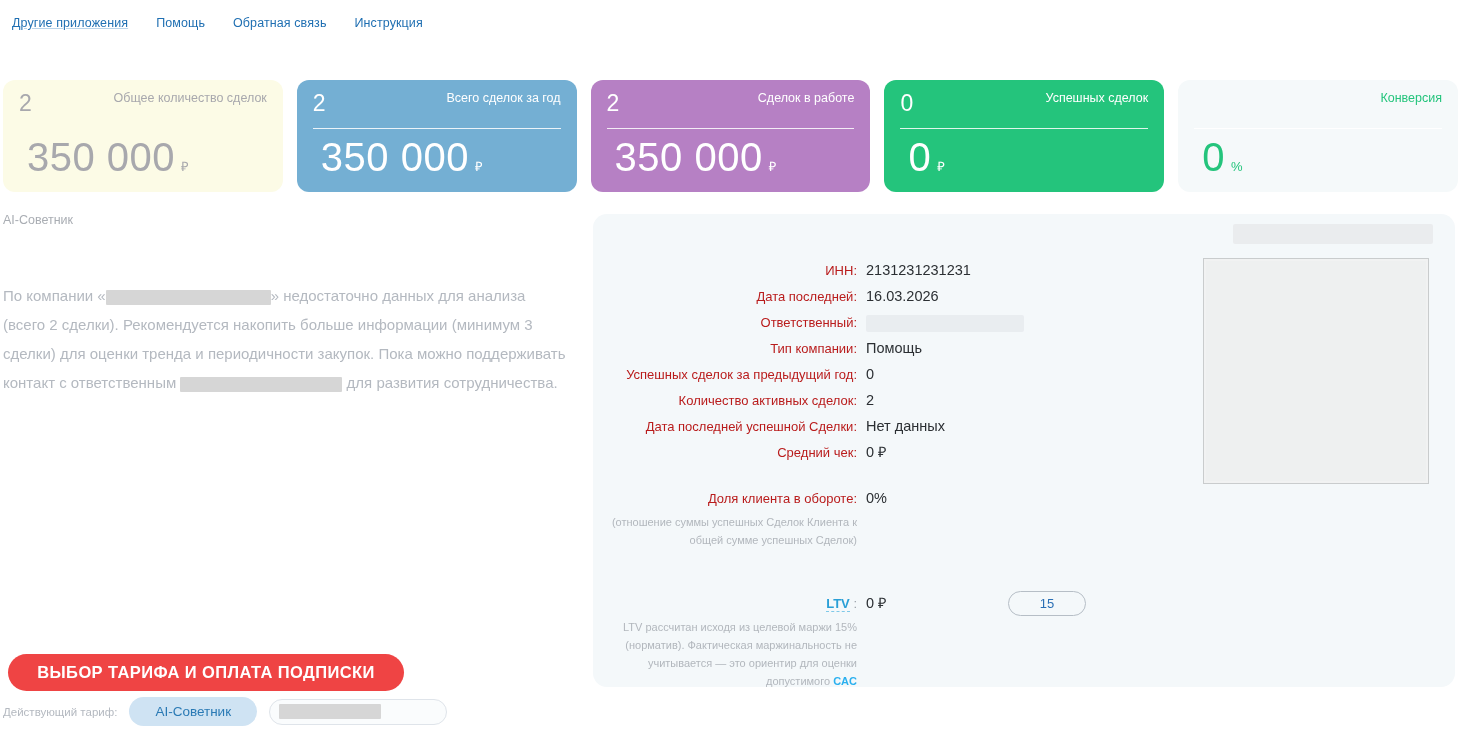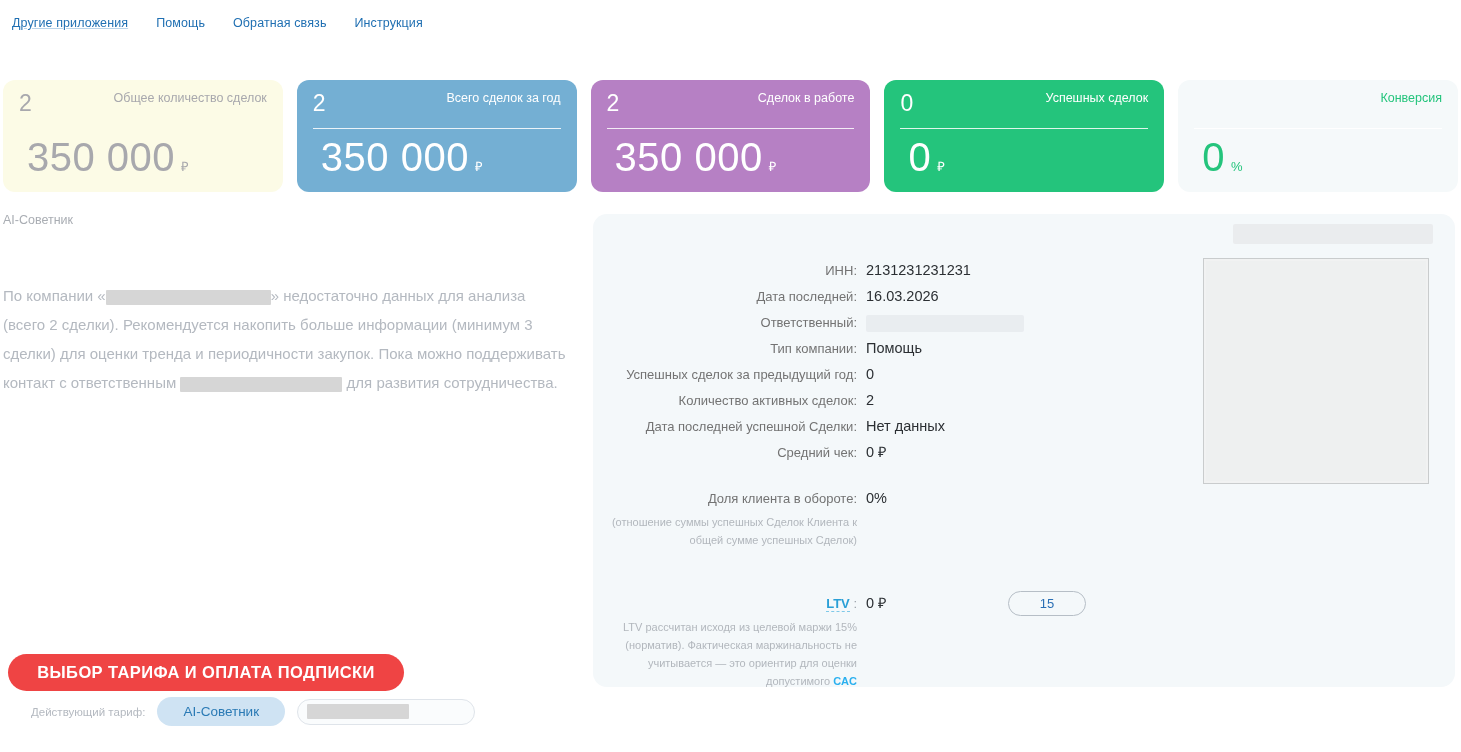"ИНН:" .row .lbl { color: #737373 -> #b91c1c }
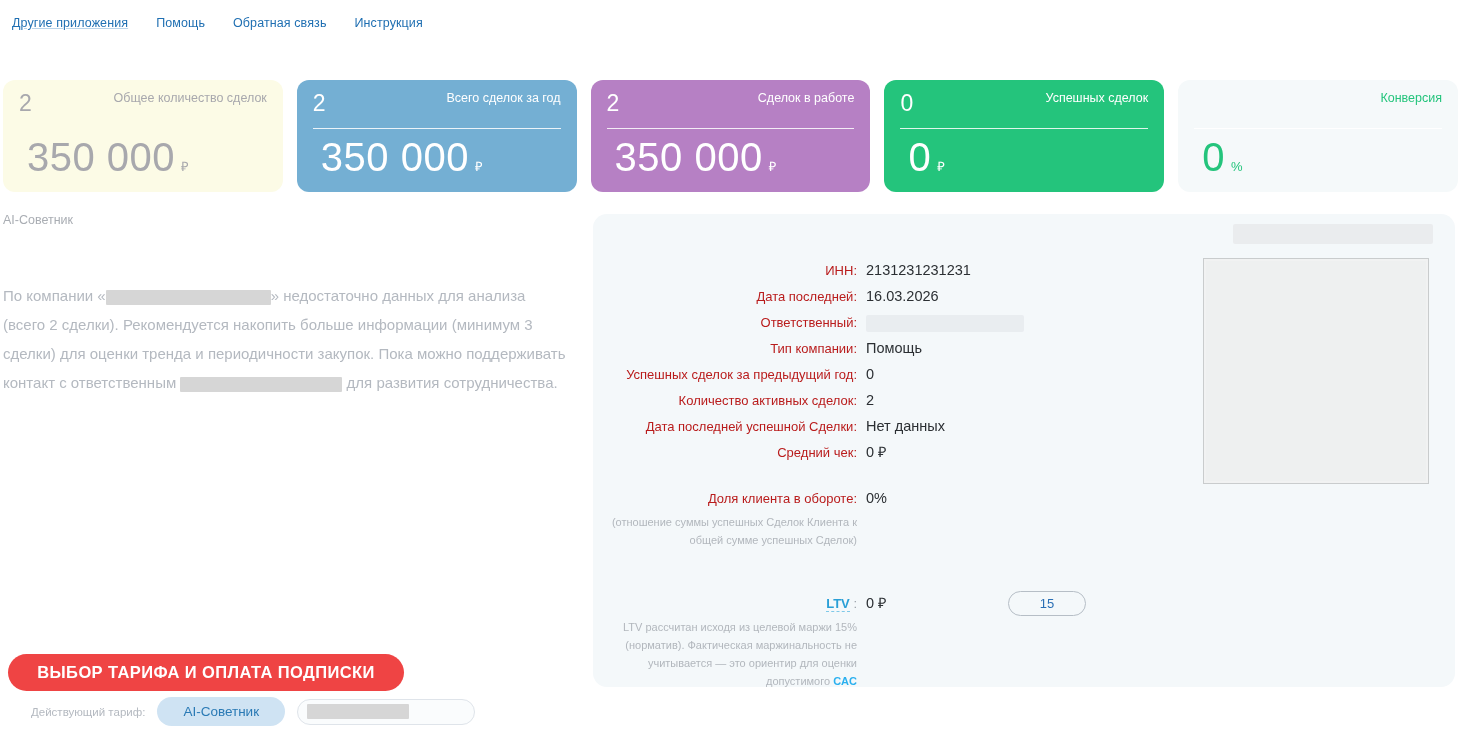"Действующий тариф:" .tariff-row { margin-left: 28px -> none }
